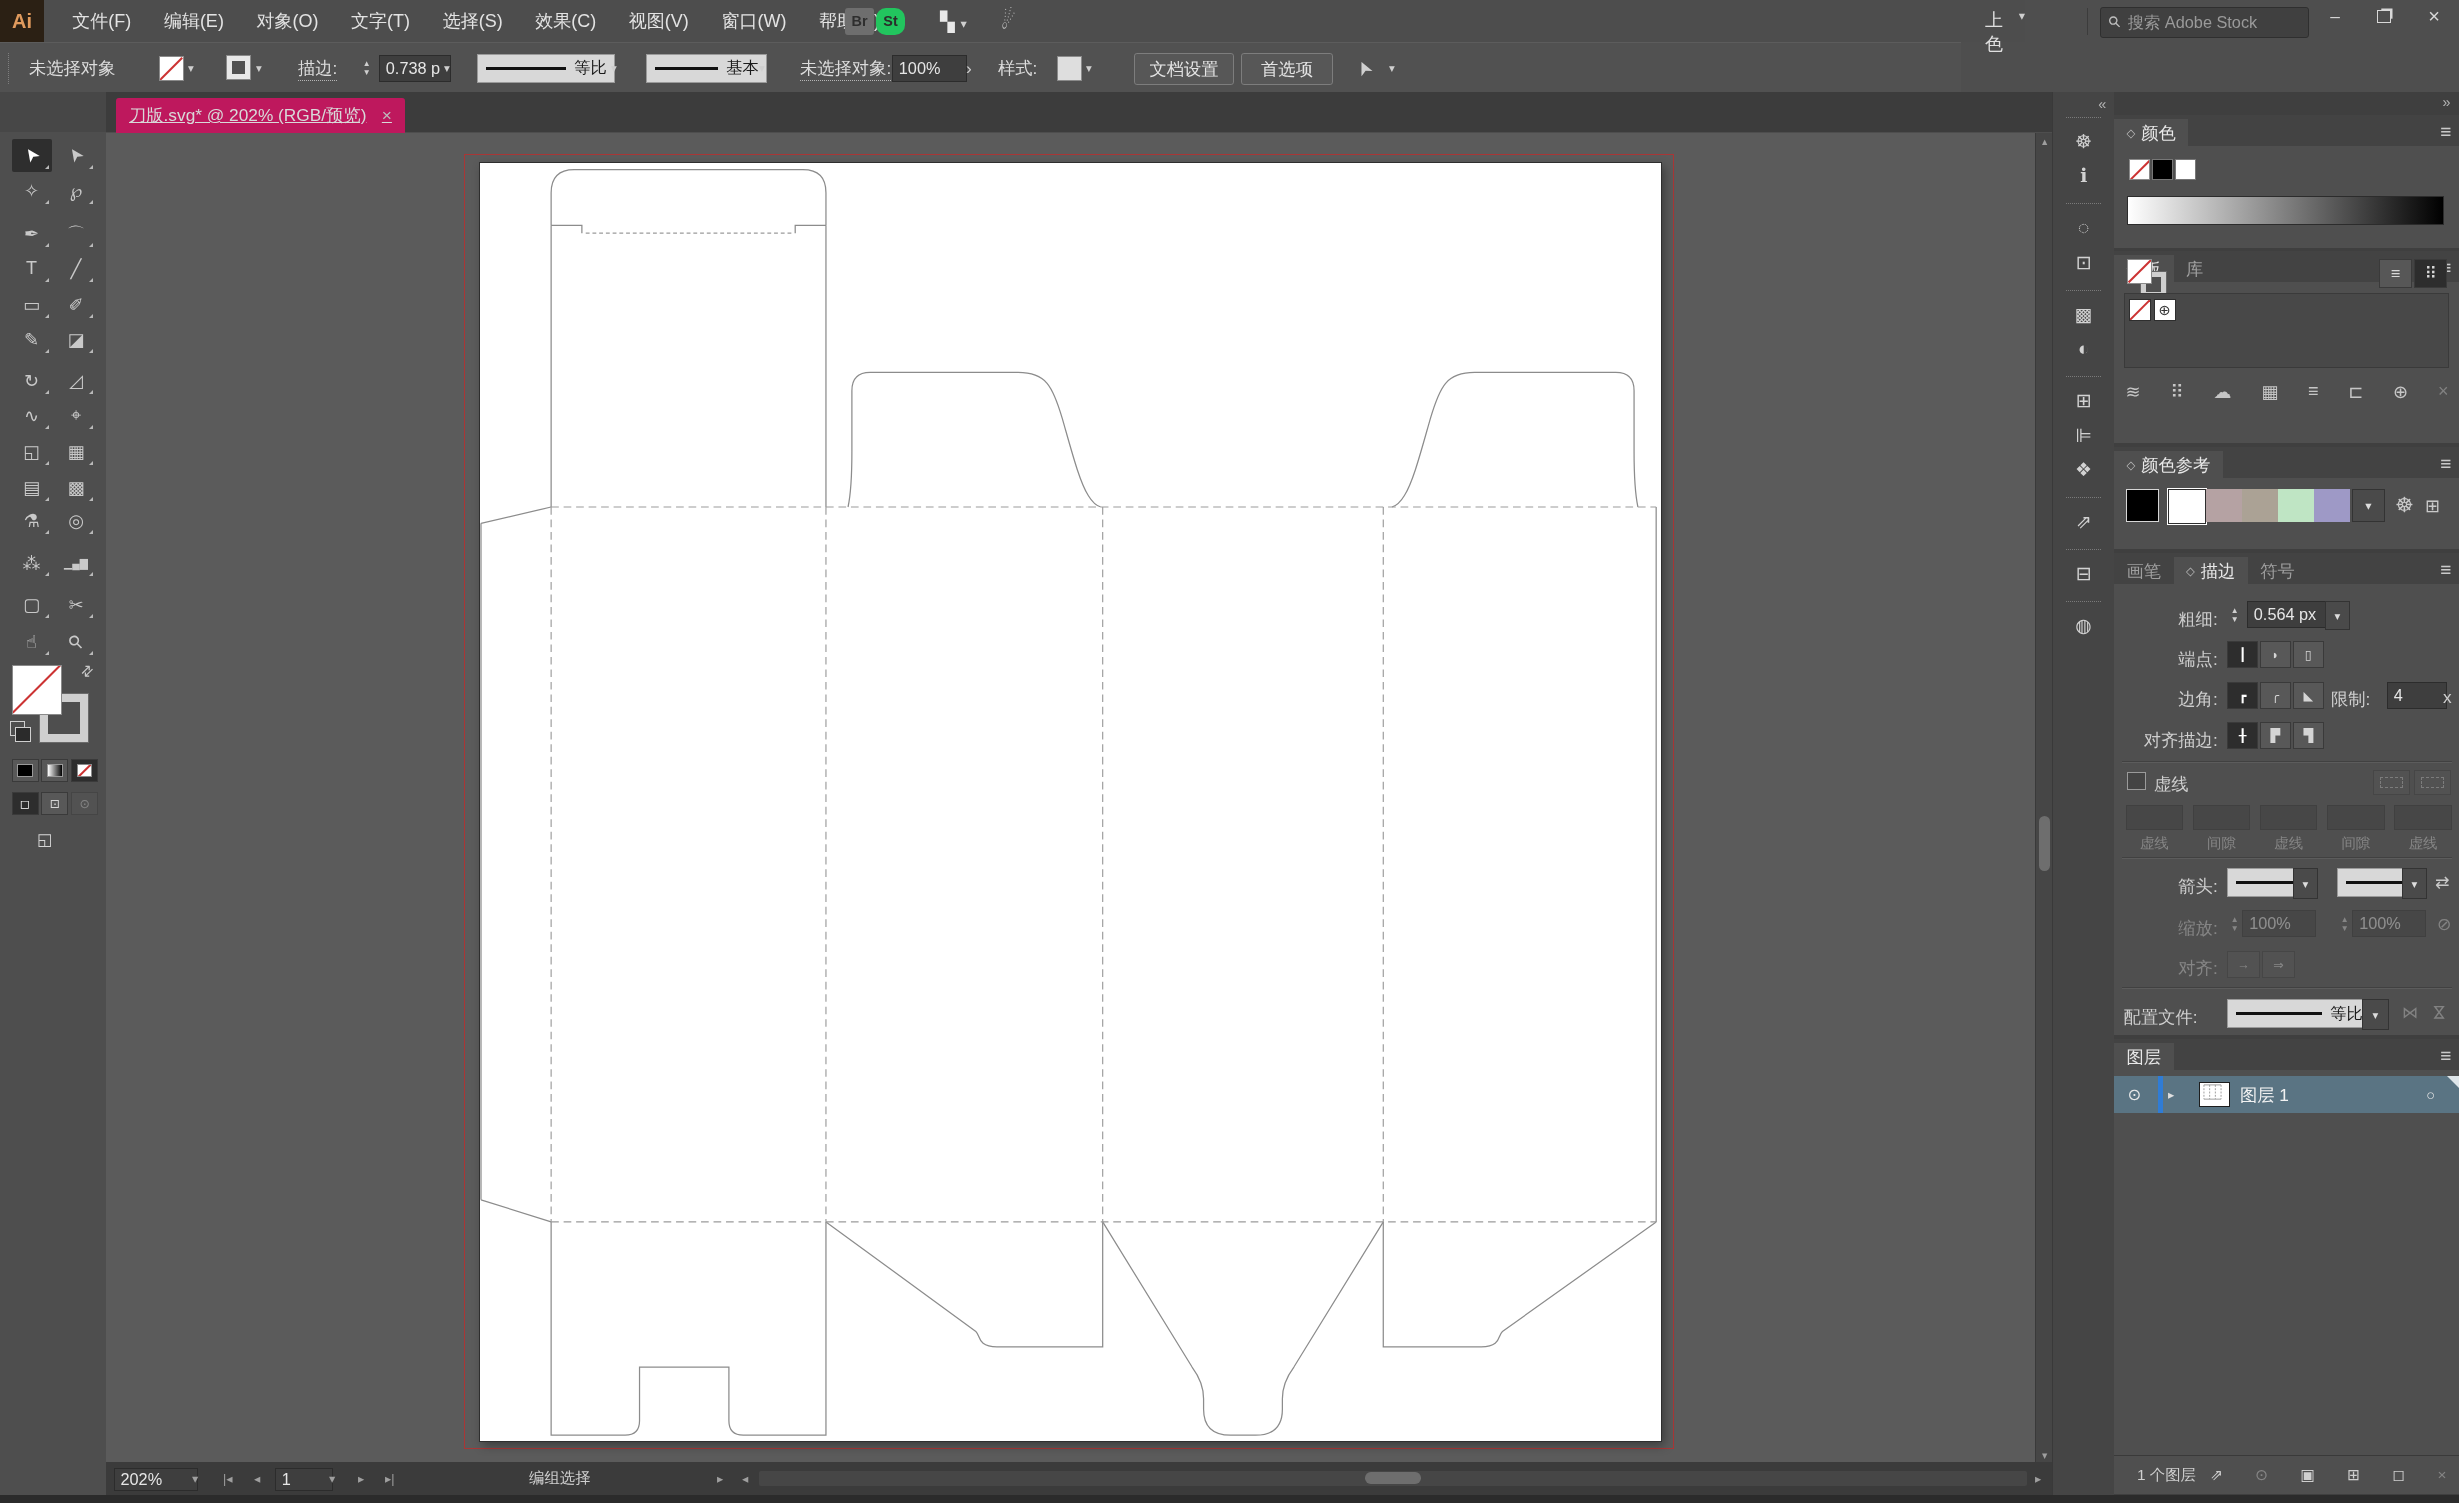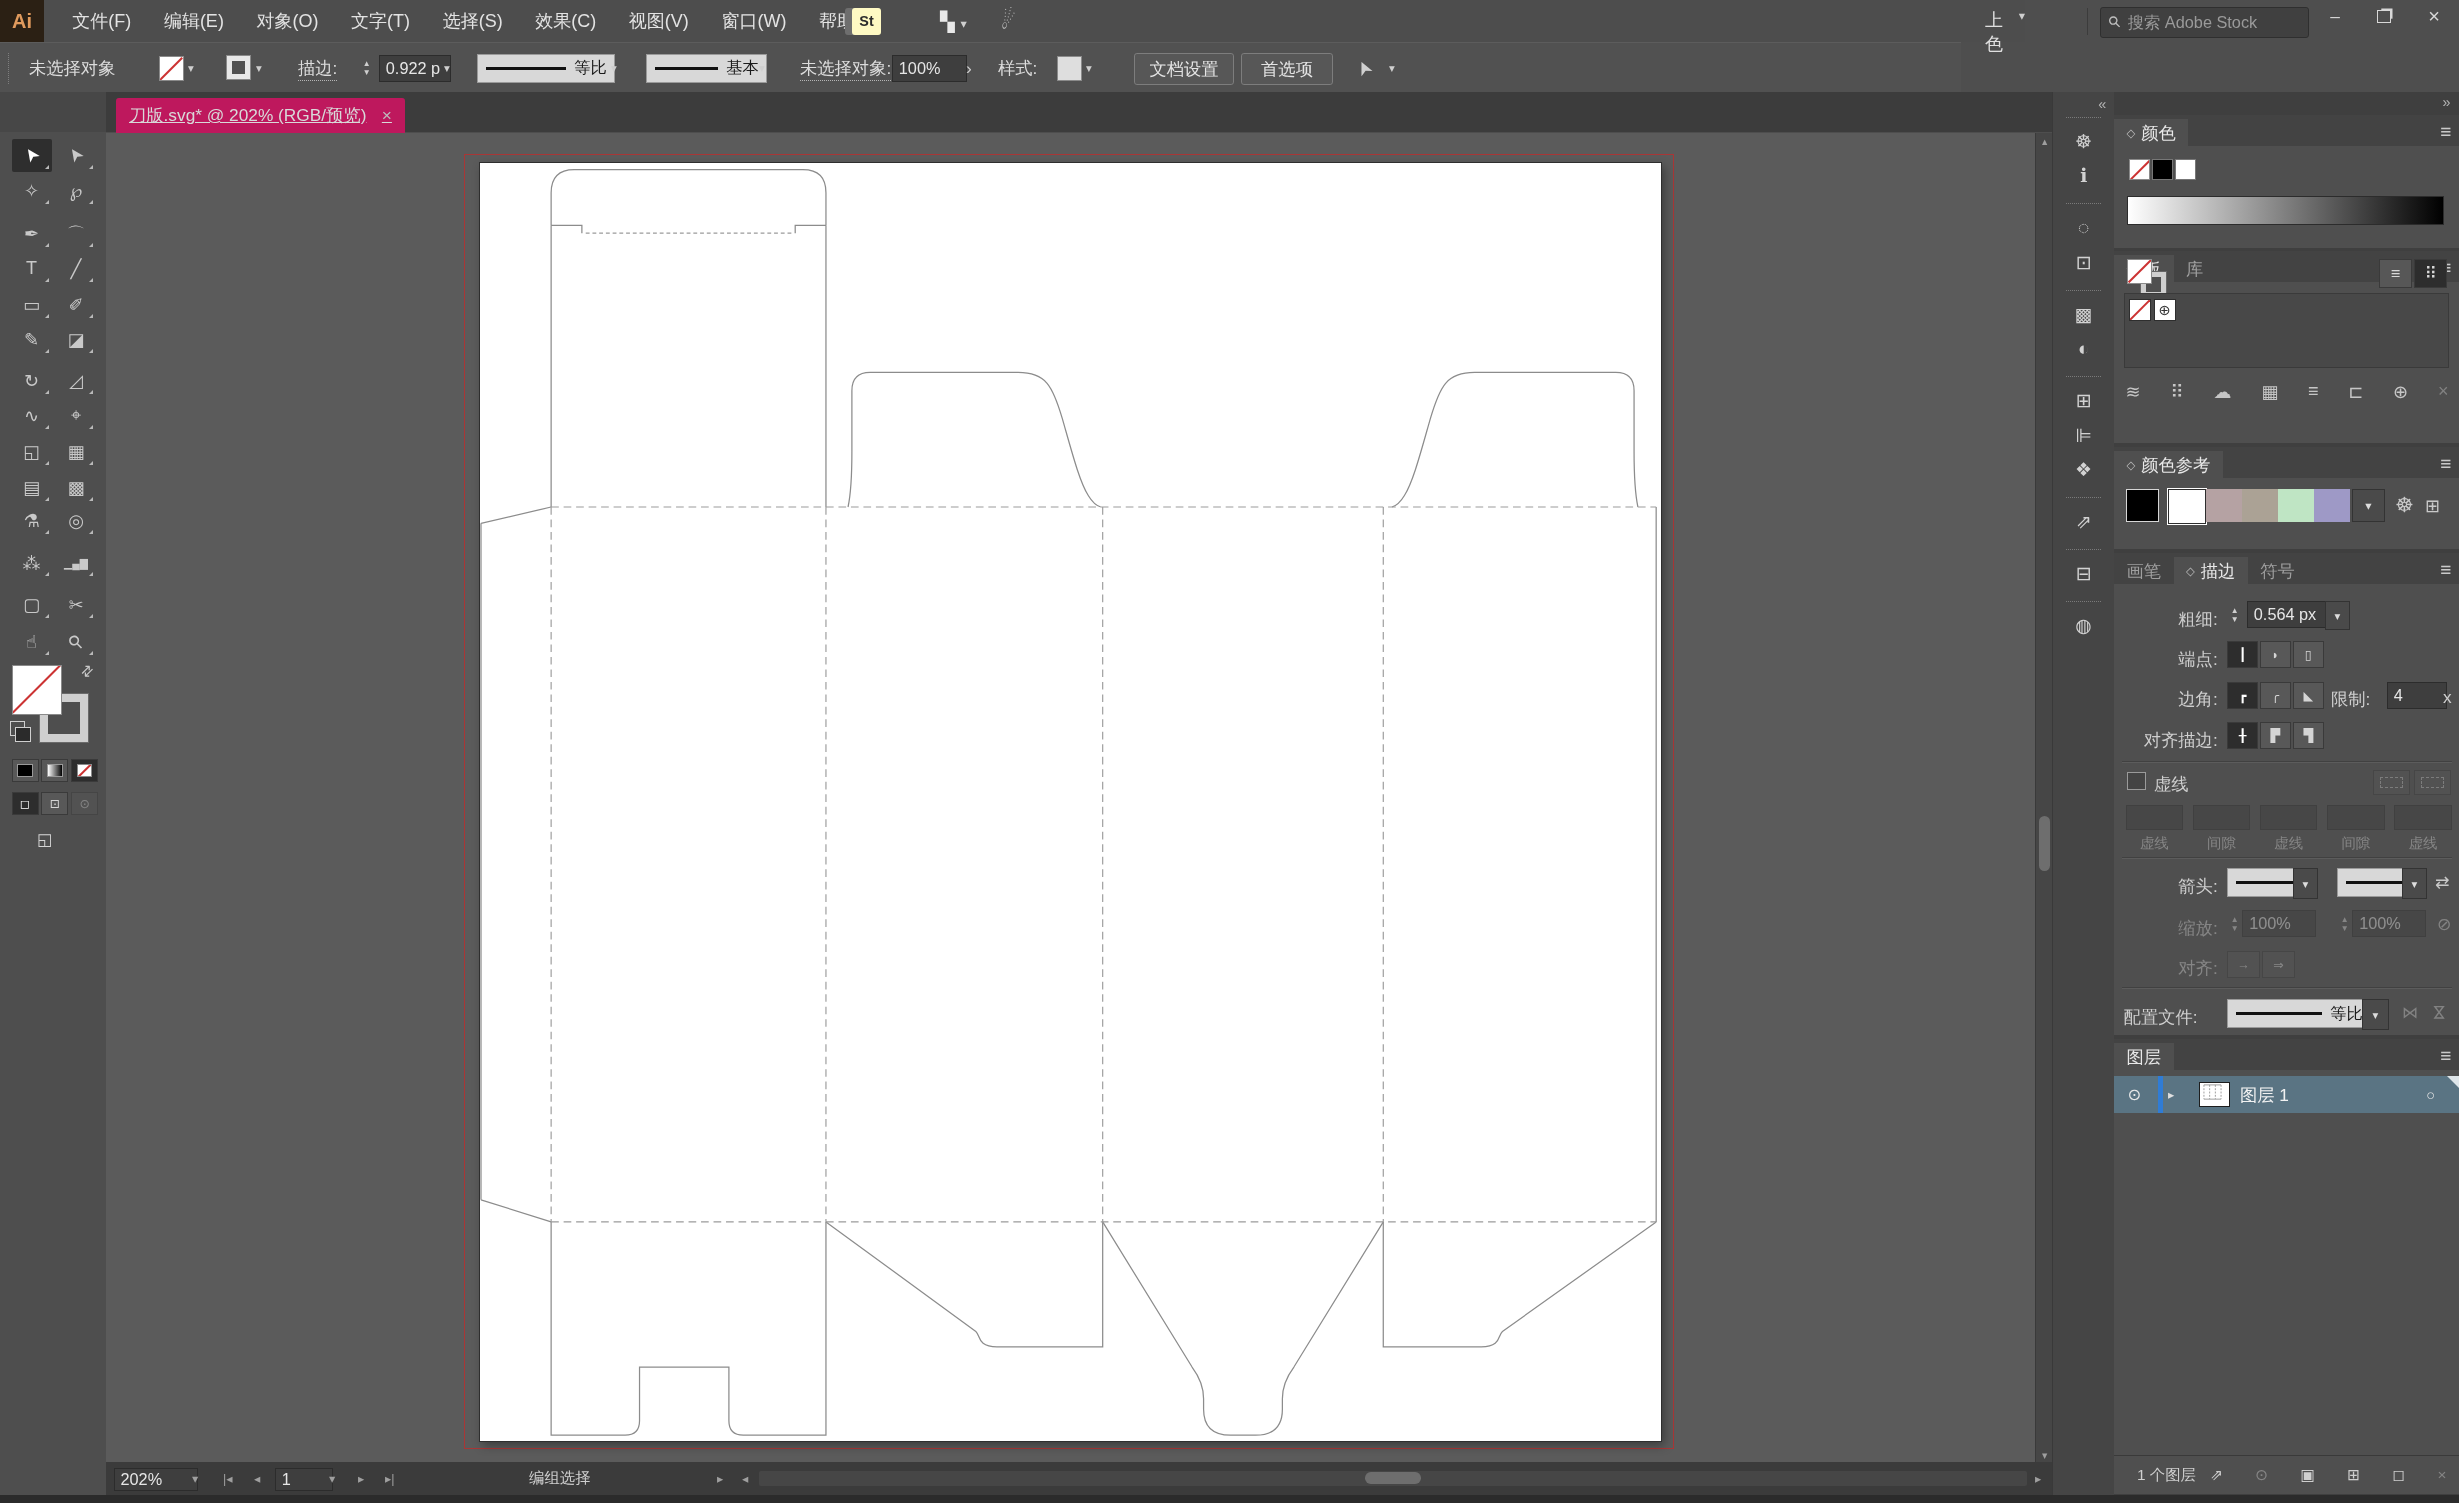"St" #tile-st { background: #fef9c3 -> #22c55e; border-radius: none -> 10px; left: 852px -> 876px }
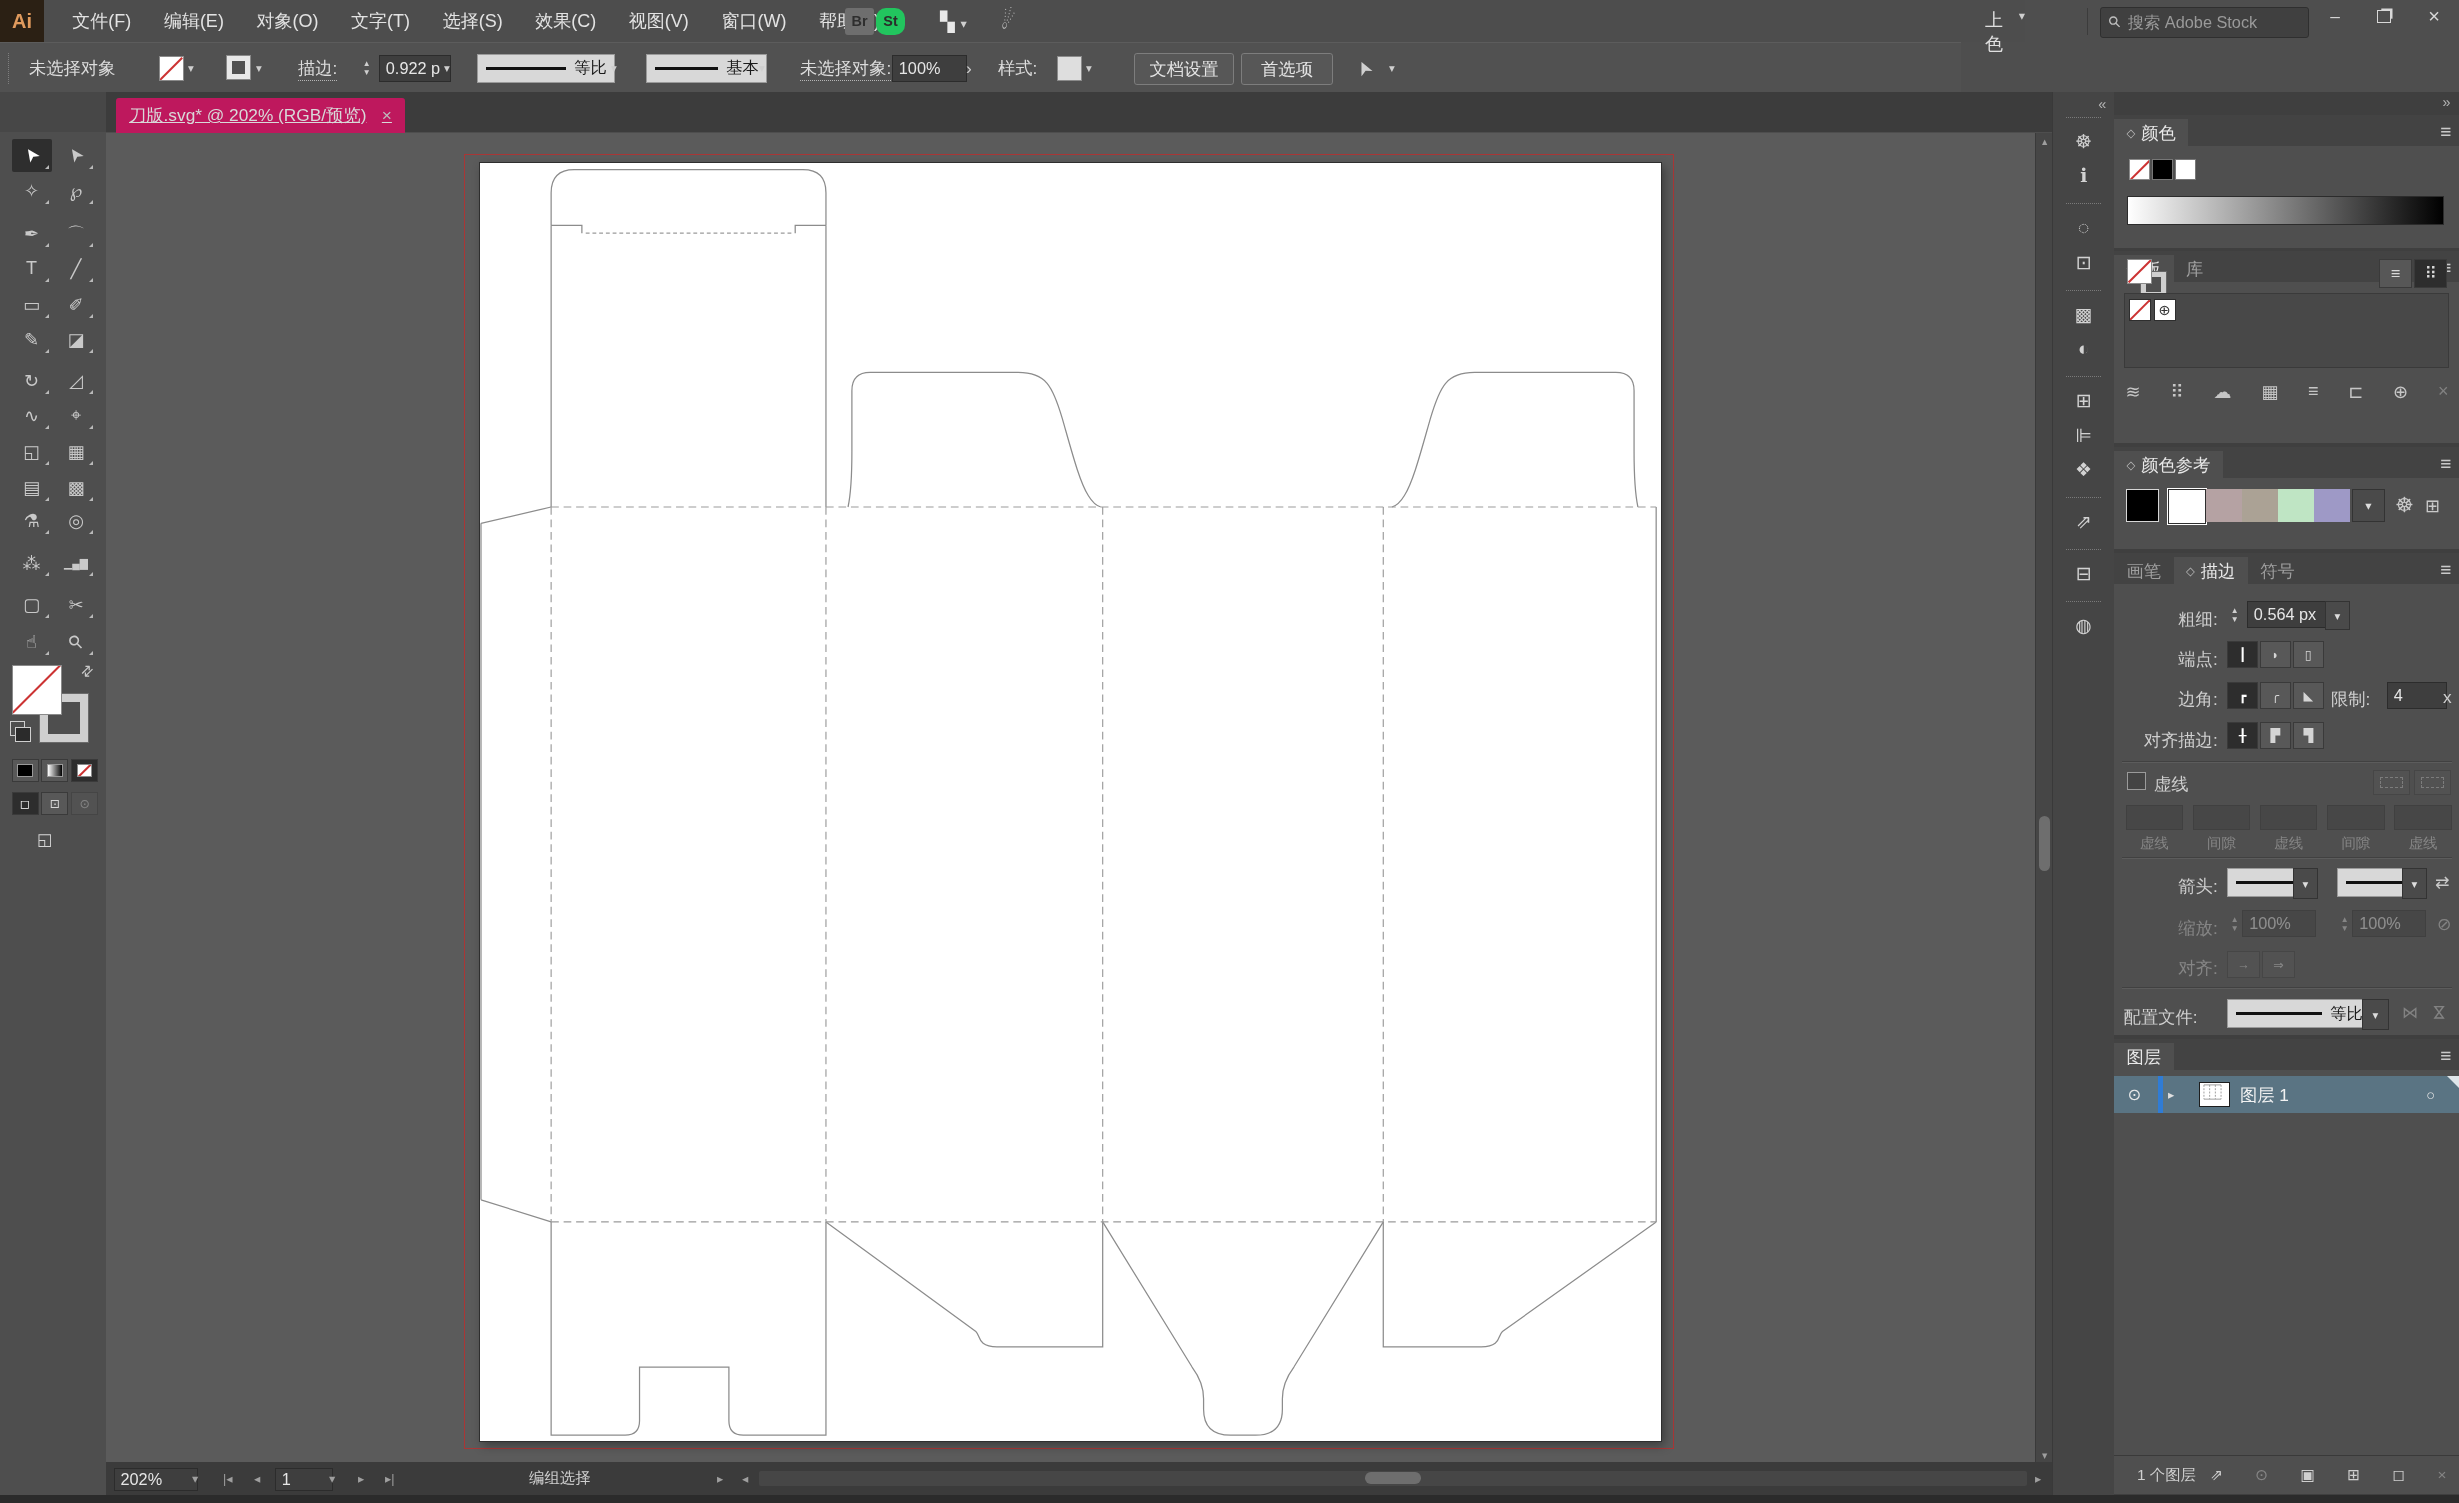"0.922 p" div.abs { text: 0.922 -> 0.738 }
